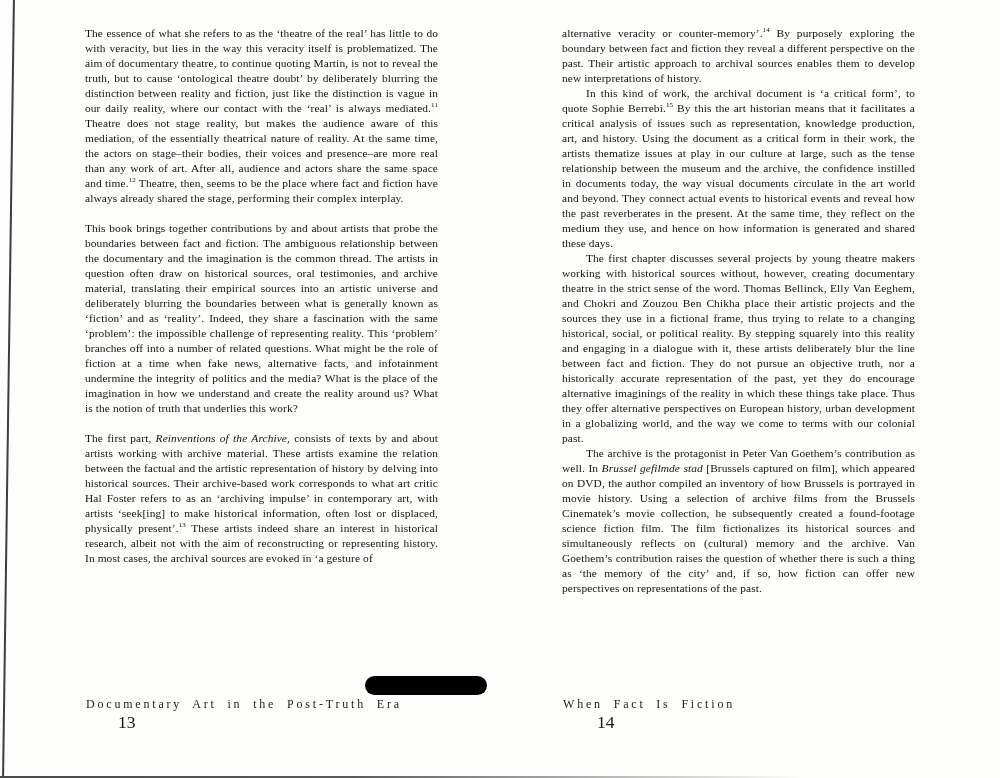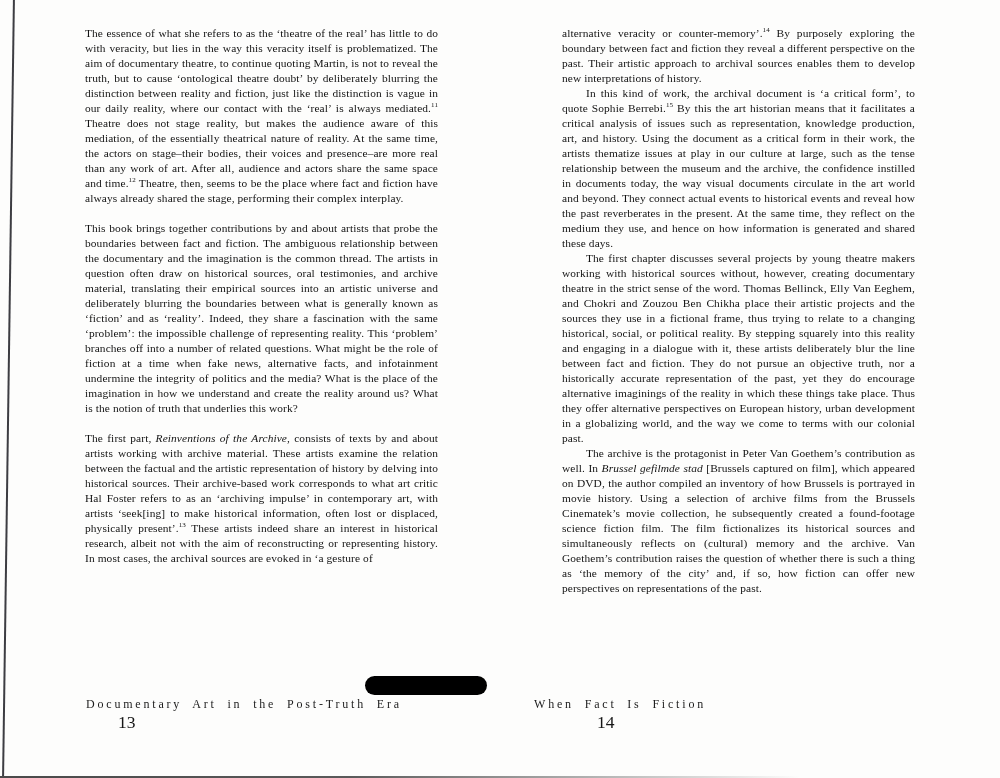"When Fact Is Fiction" .running-title.right { left: 534px -> 563px }
